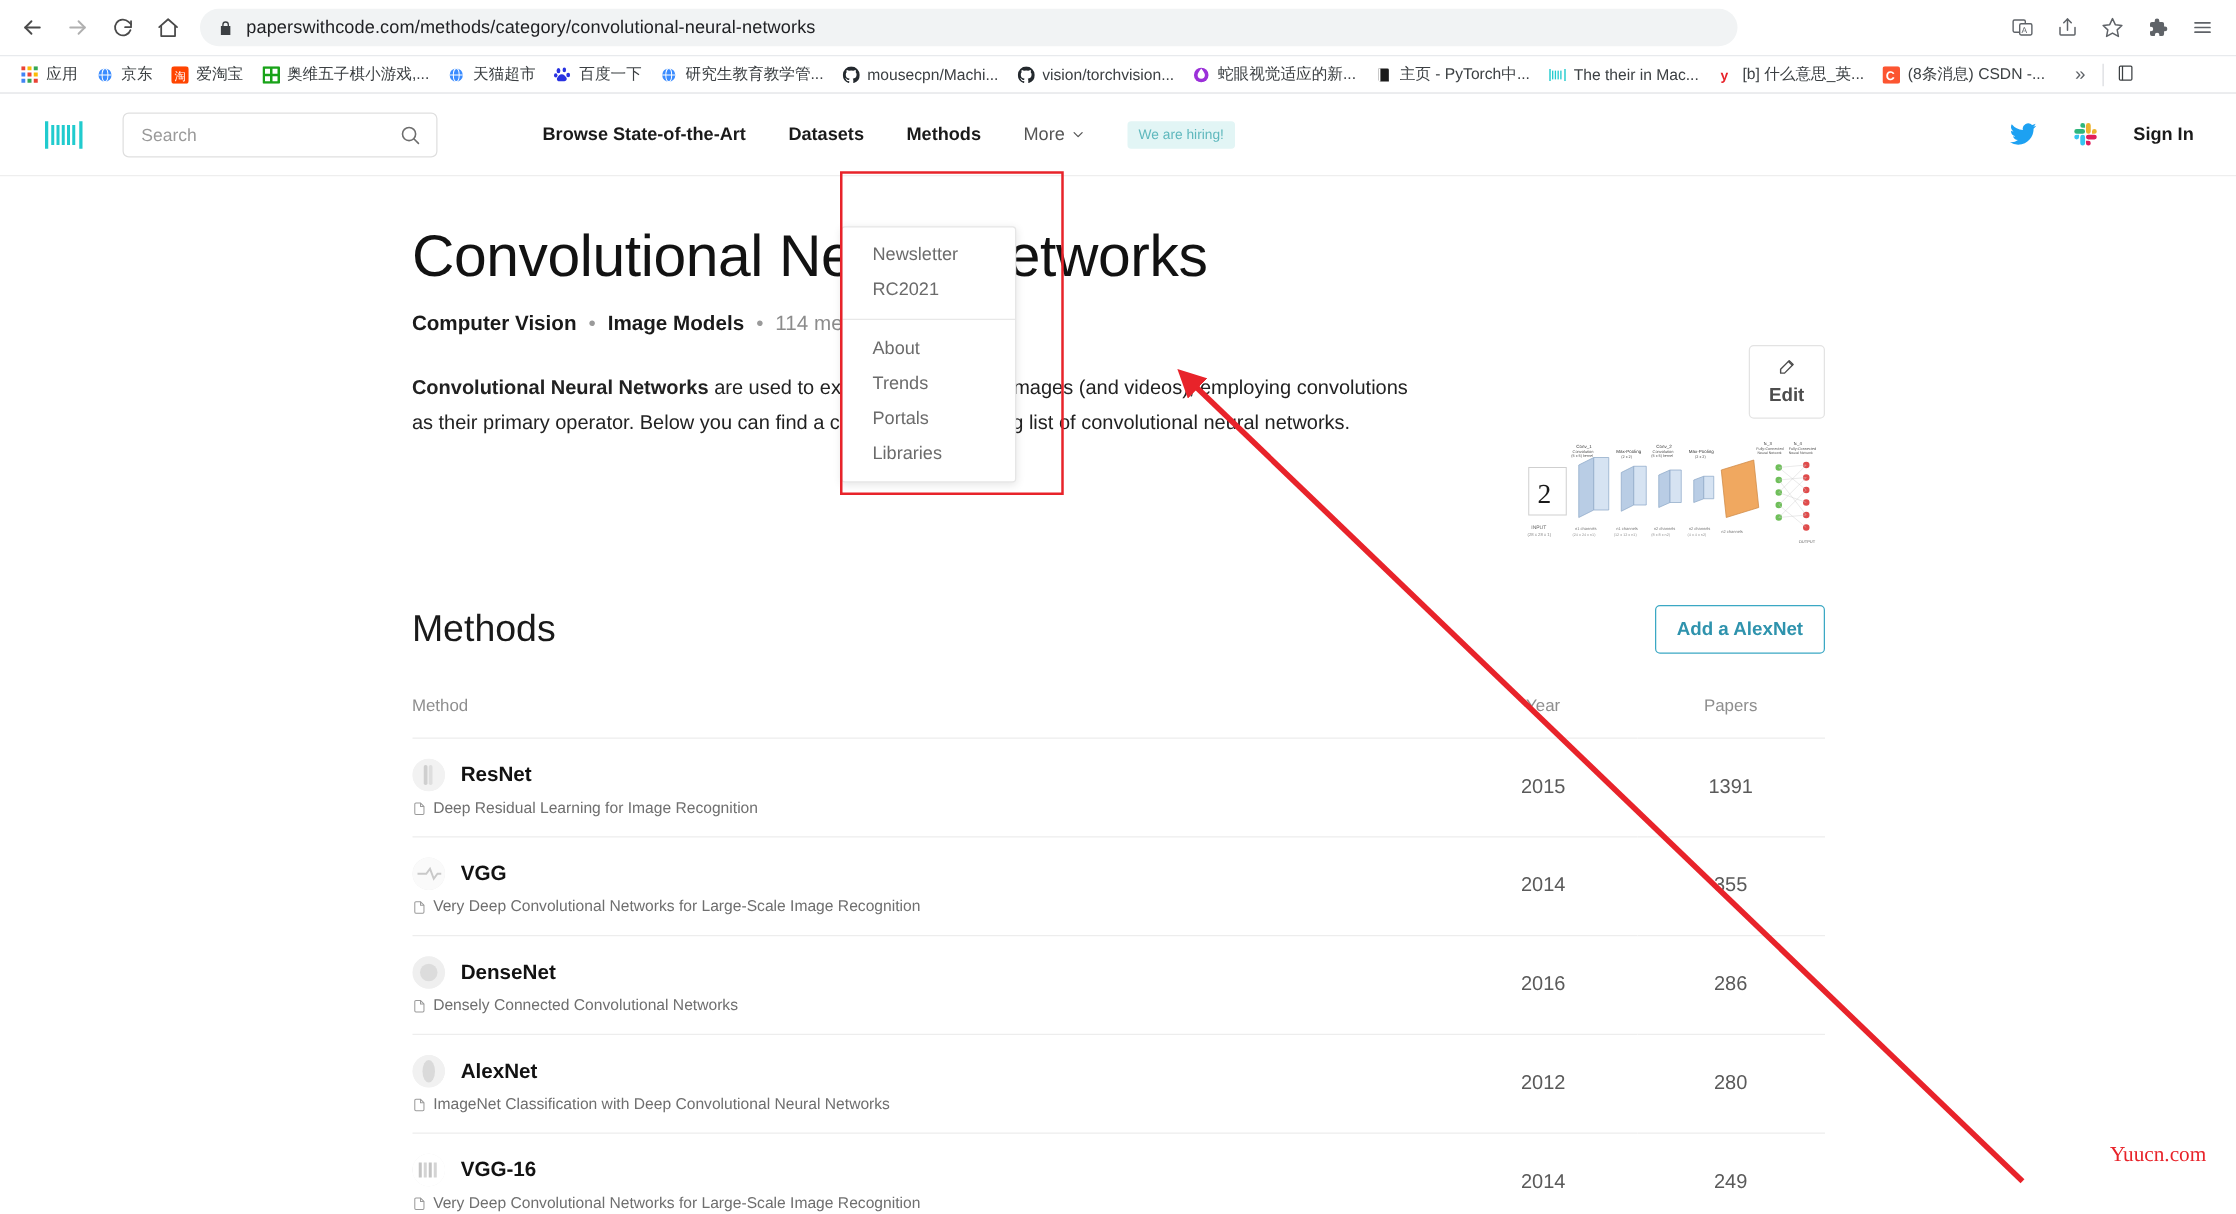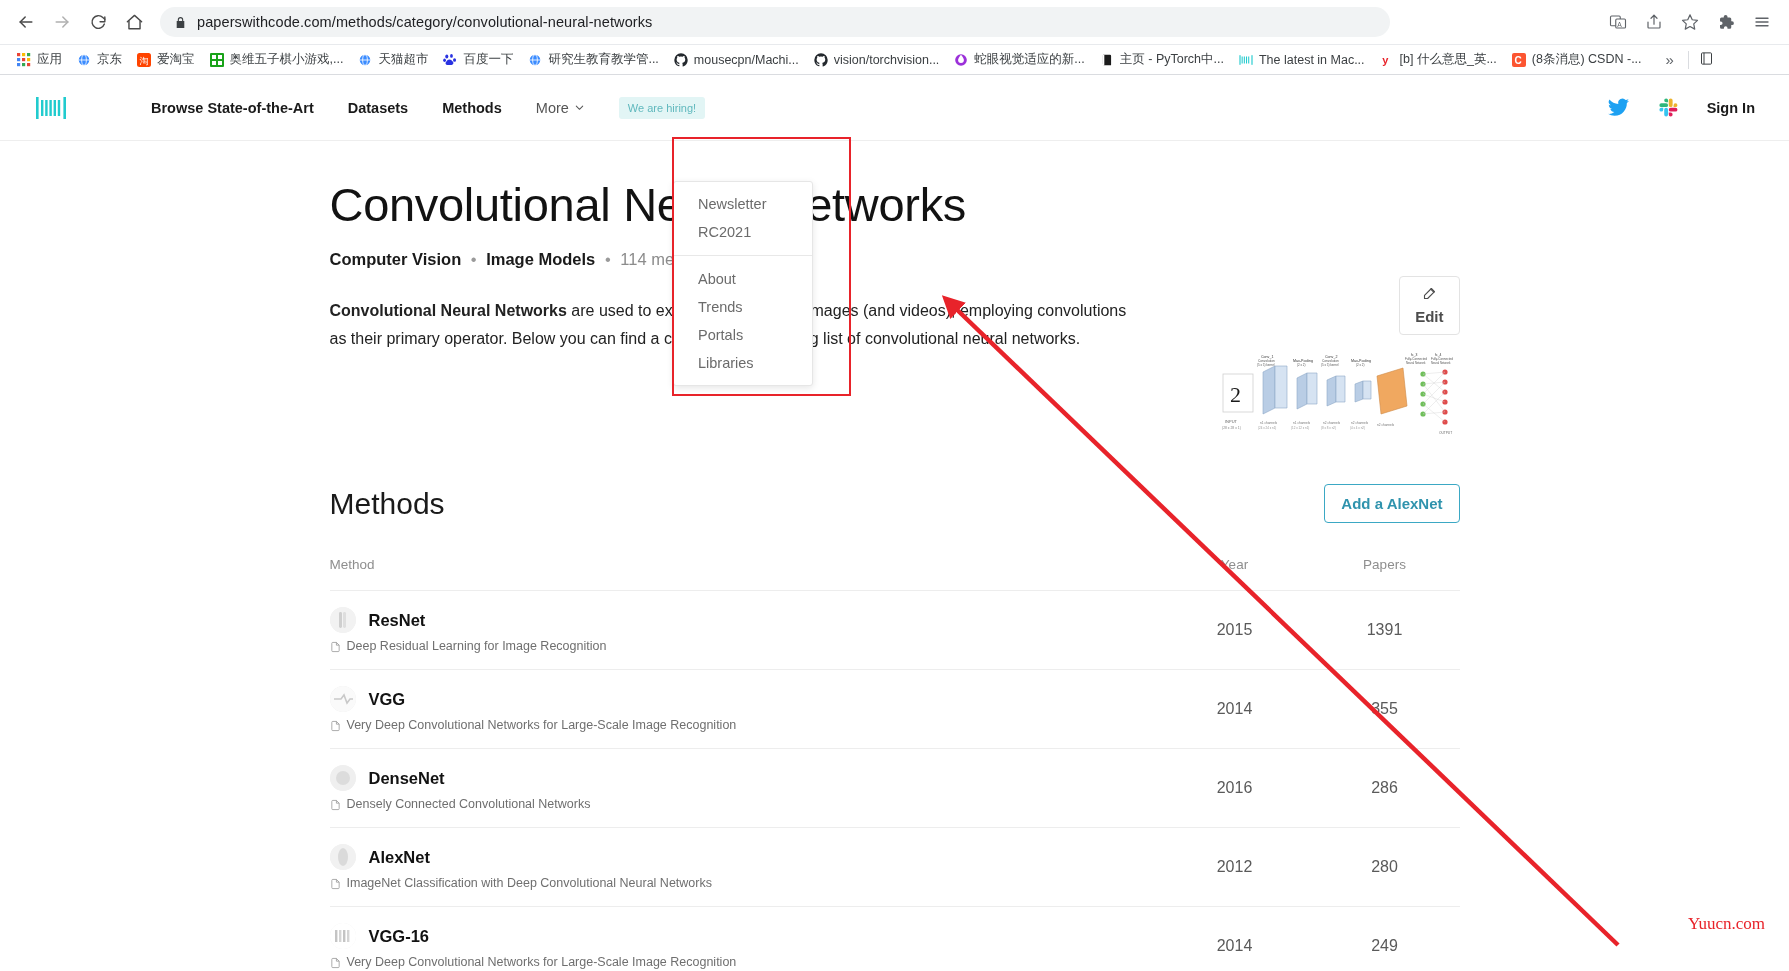"The latest in Mac..." span.bm-label { text: latest -> their }
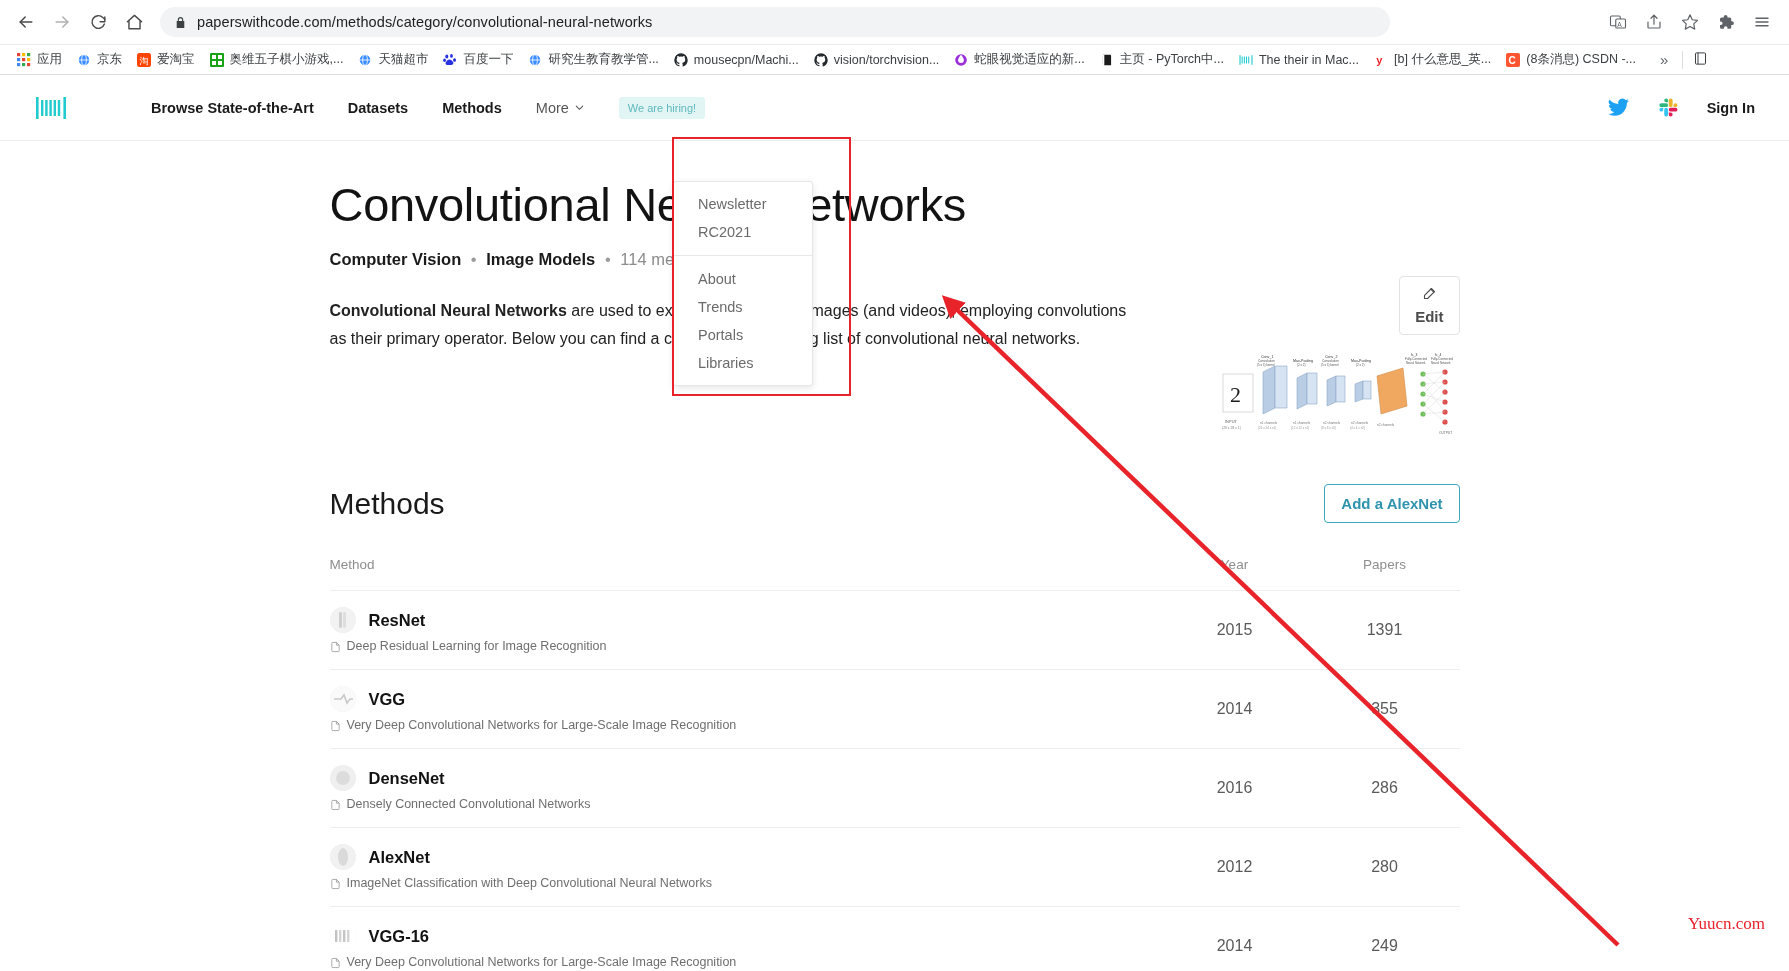"Search" div { html: none -> <div> <input> <span> <svg> <circle></circle> <line></line> </svg> </span> </div> }
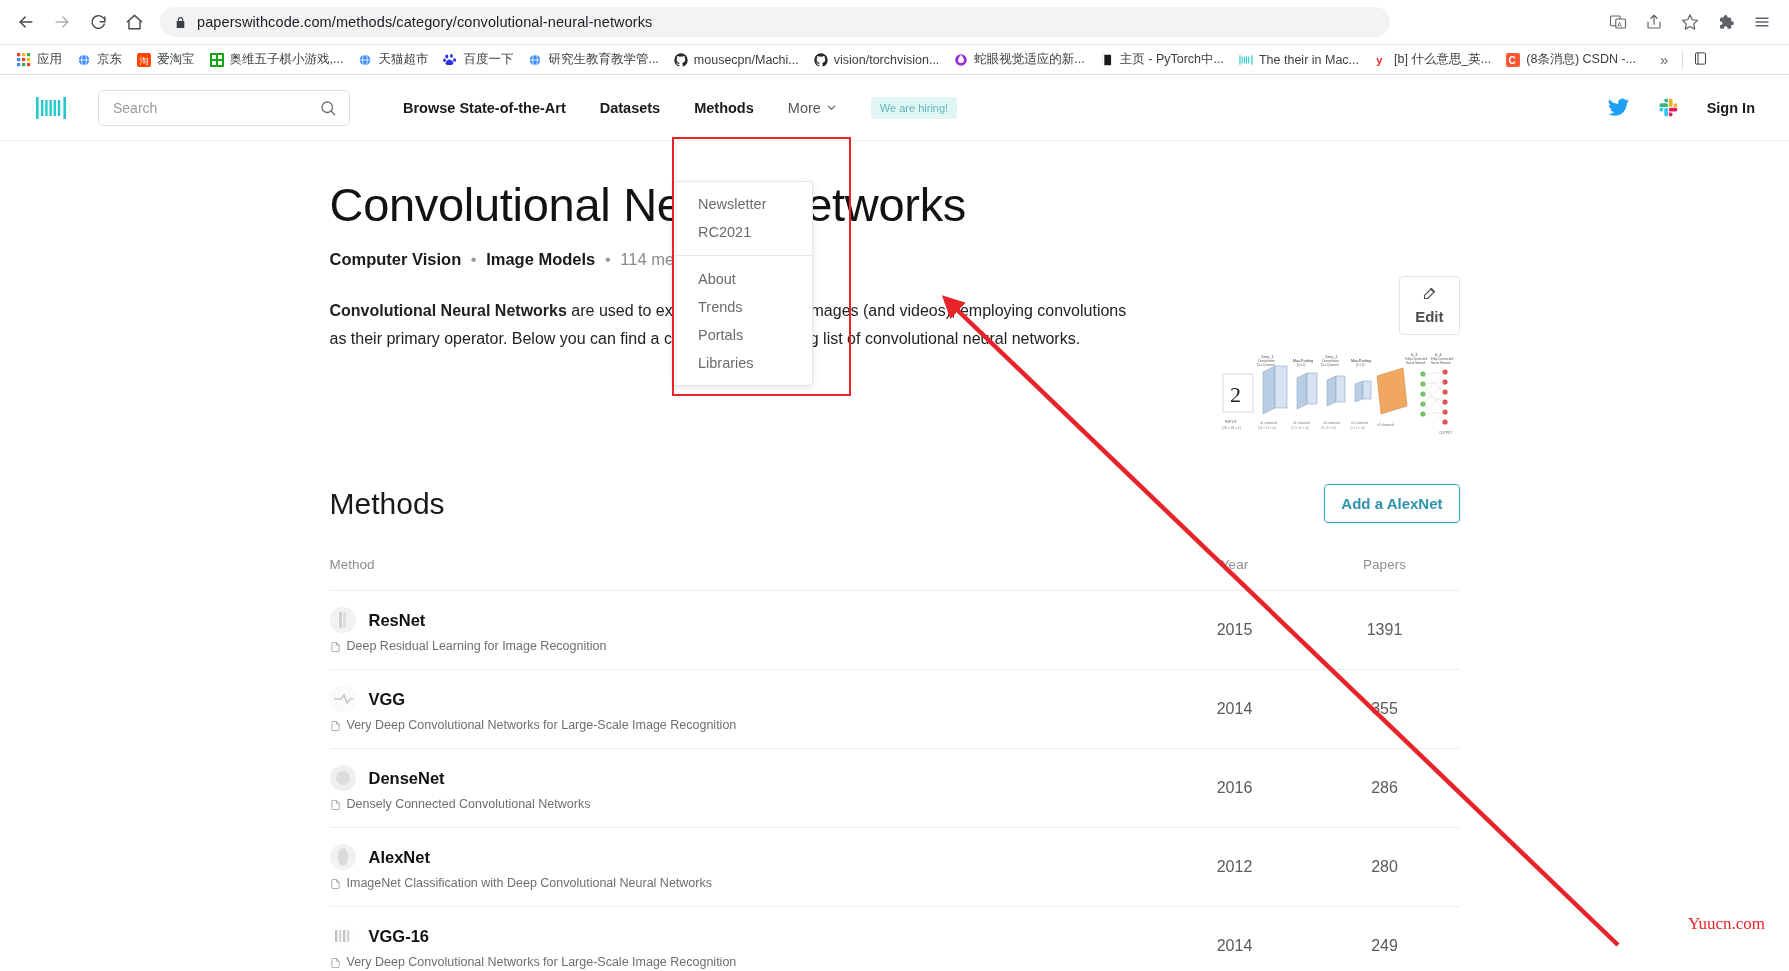"Browse State-of-the-Art" #nav-links { margin-left: 53px -> 84px }
